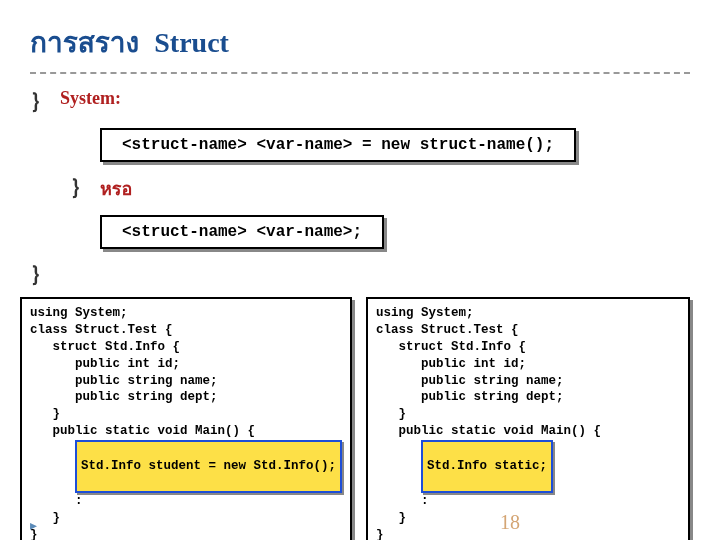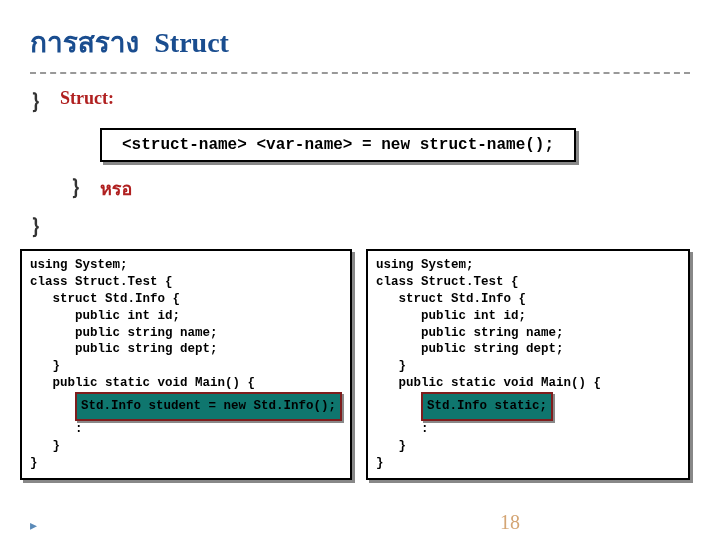"Struct:" span.bullet-text { text: Struct -> System }
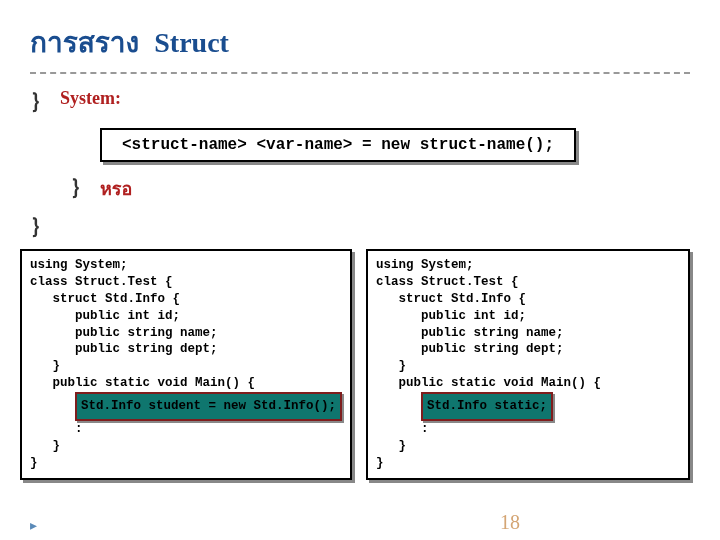"<struct-name> <var-name>;" div.syntax-box { html: none -> <div>&lt;struct-name&gt; &lt;var-name&gt;;</div> }
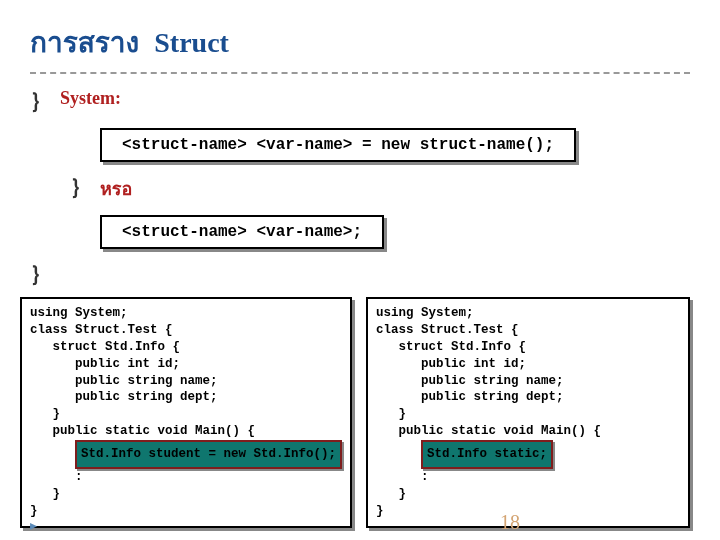"Std.Info student = new Std.Info();" .highlight-box { background: #0f766e -> #fde047; border: 2px solid #7f1d1d -> 2px solid #1d4ed8; padding: 4px 4px -> 16px 4px }
